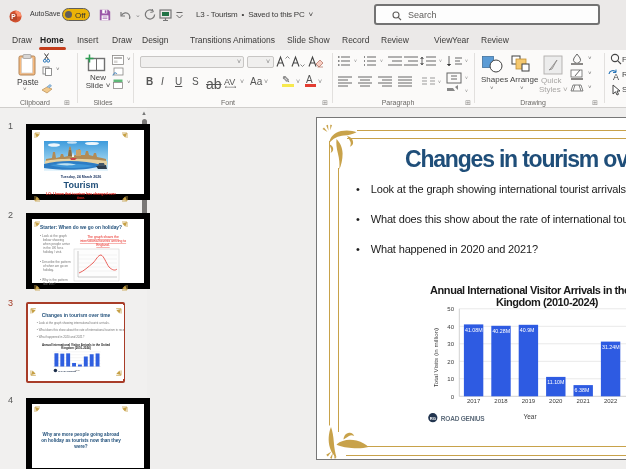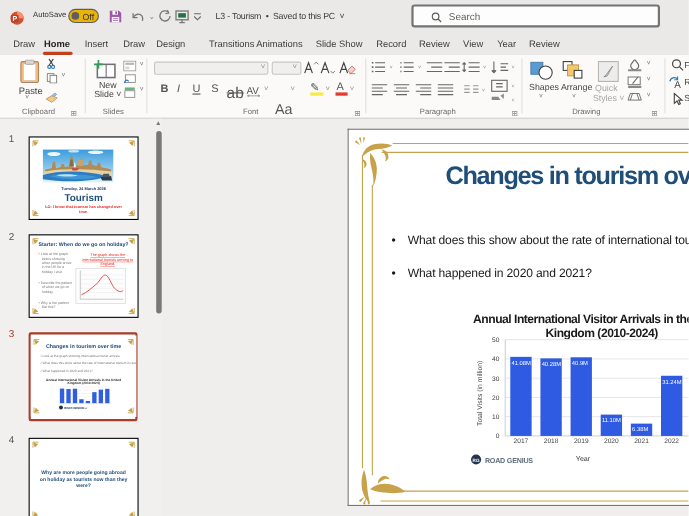"View" div.menuitem { left: 421px -> 434px }
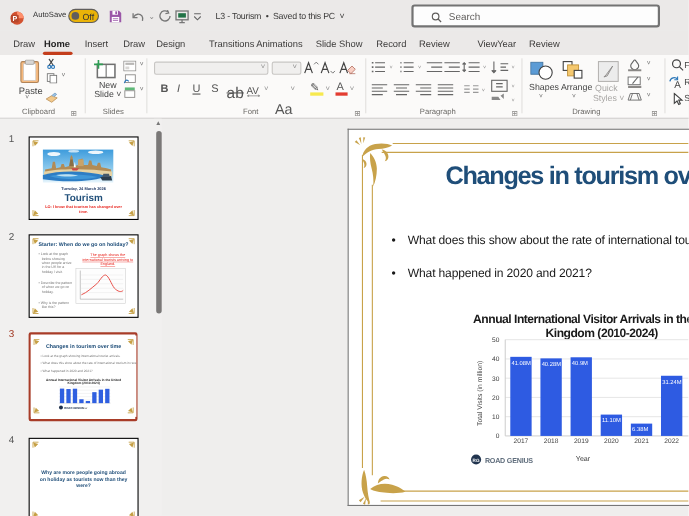"Aa" div.abs { font-size: 13px -> 10px; top: 92px -> 76px }
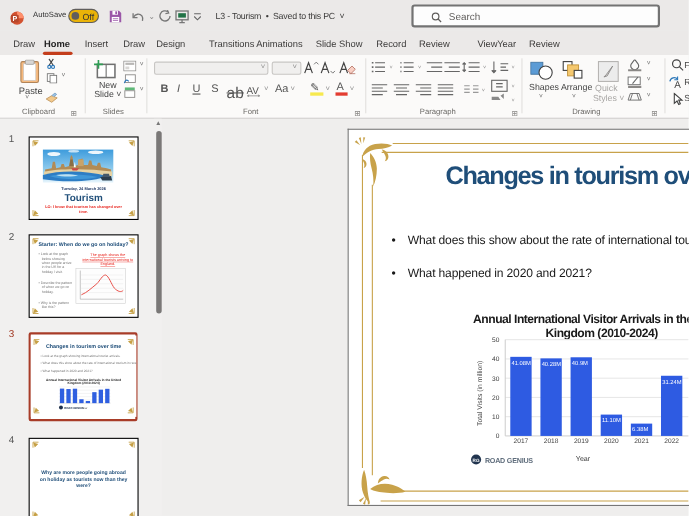"Tourism" .thumb { border: 1px solid #000000 -> 6px solid #000000; width: 100px -> 124px }
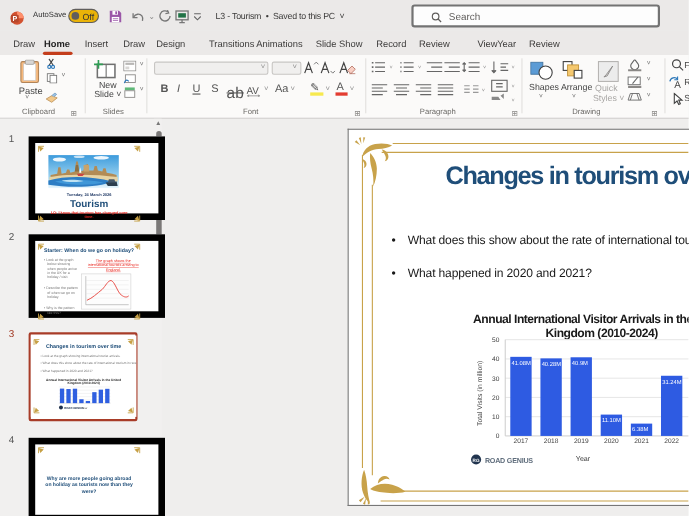"• Look at the graph showing international tourist arrivals" div.abs { html: none -> <div>•<span></span>Look at the graph showing international tourist arrivals</div> }
